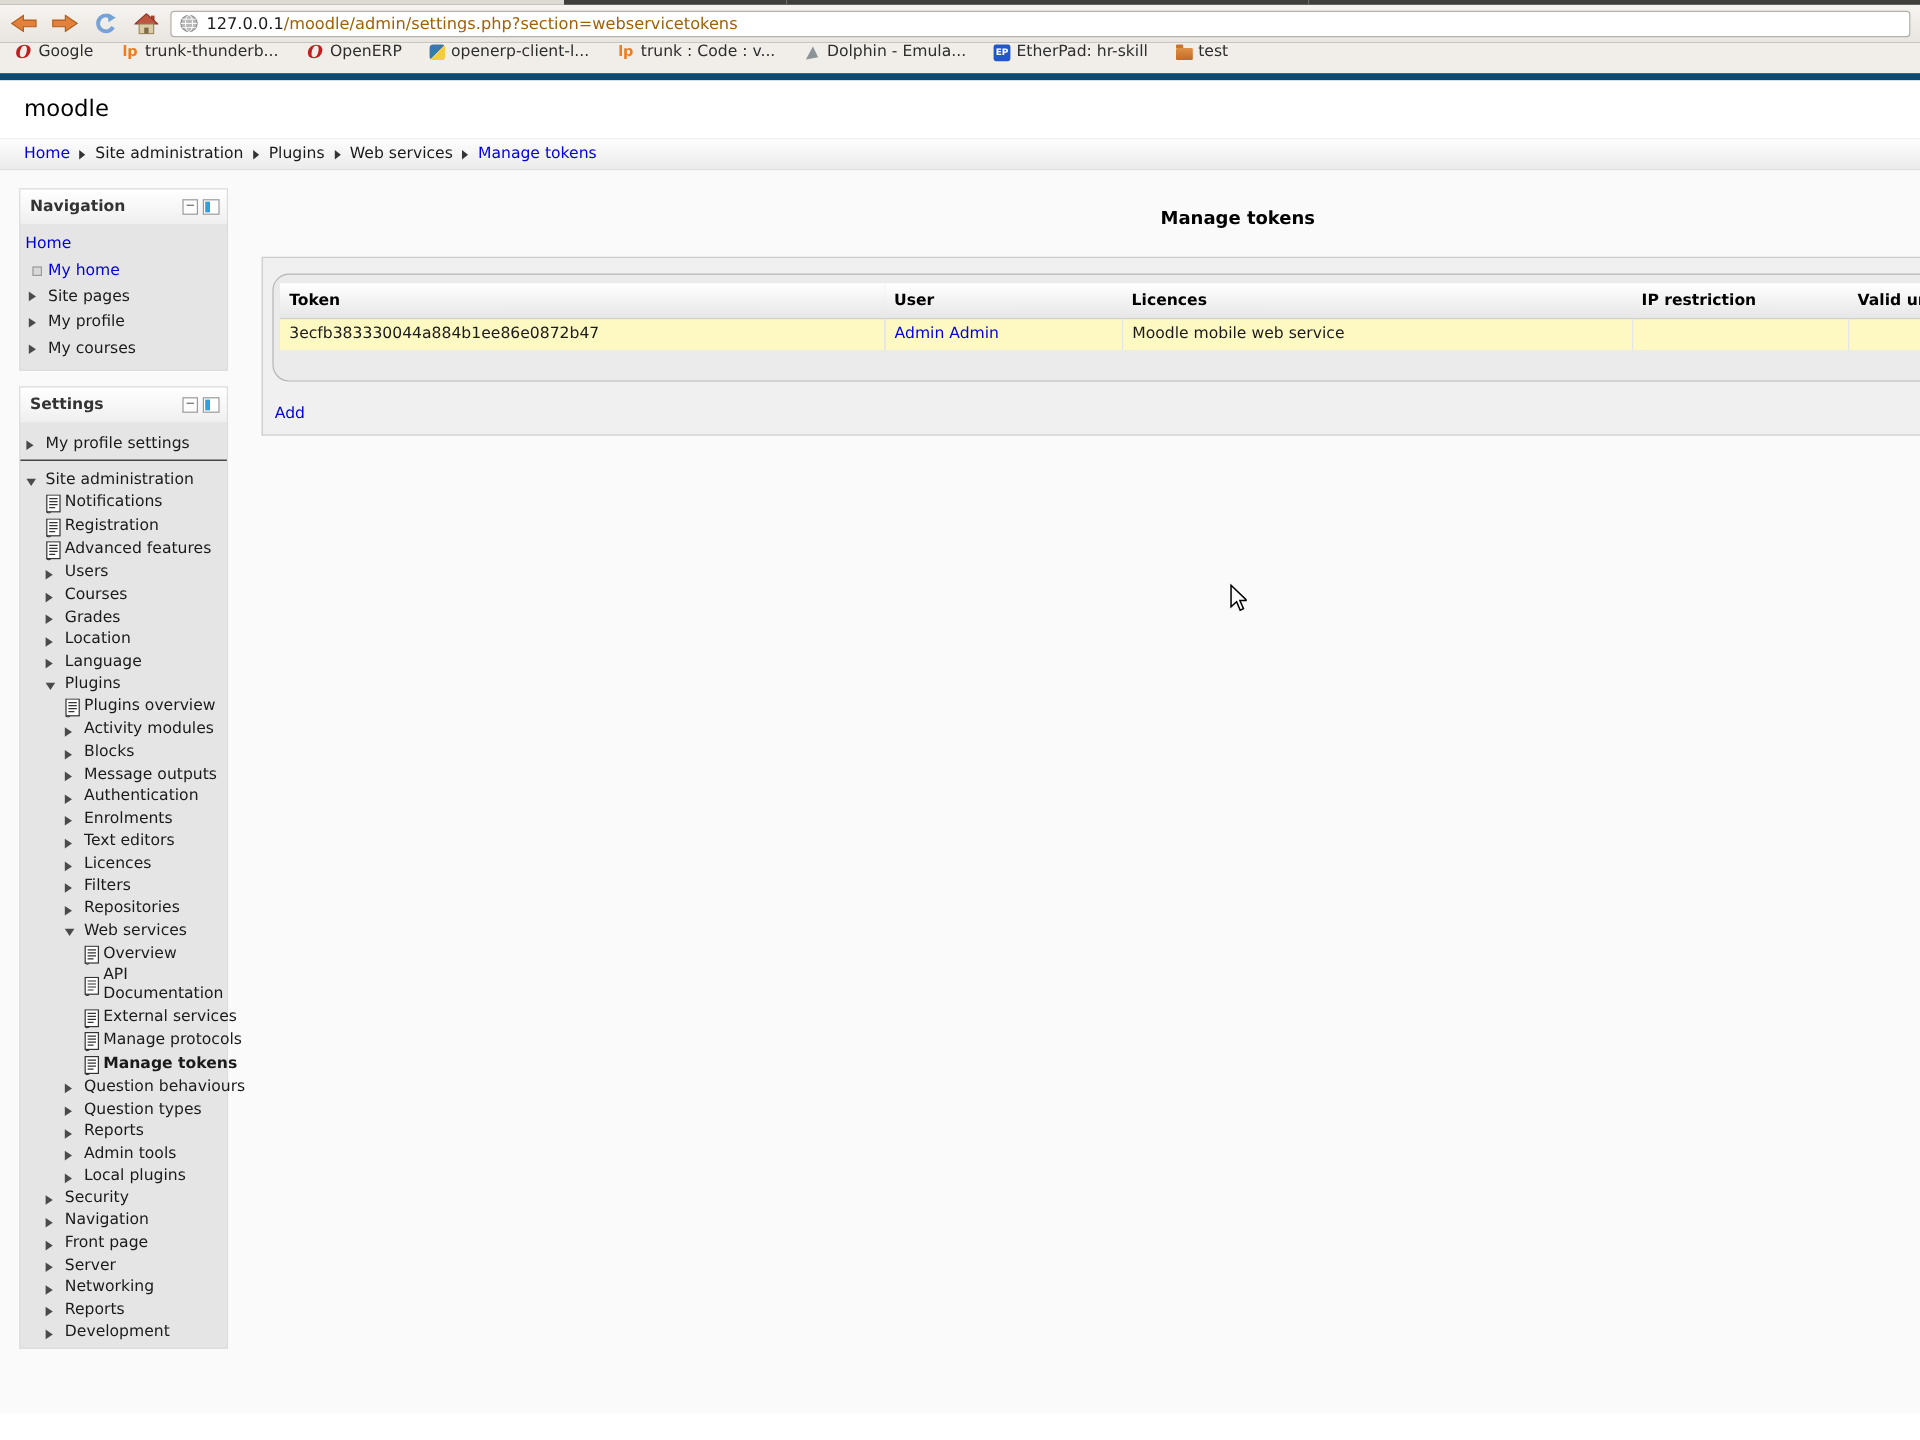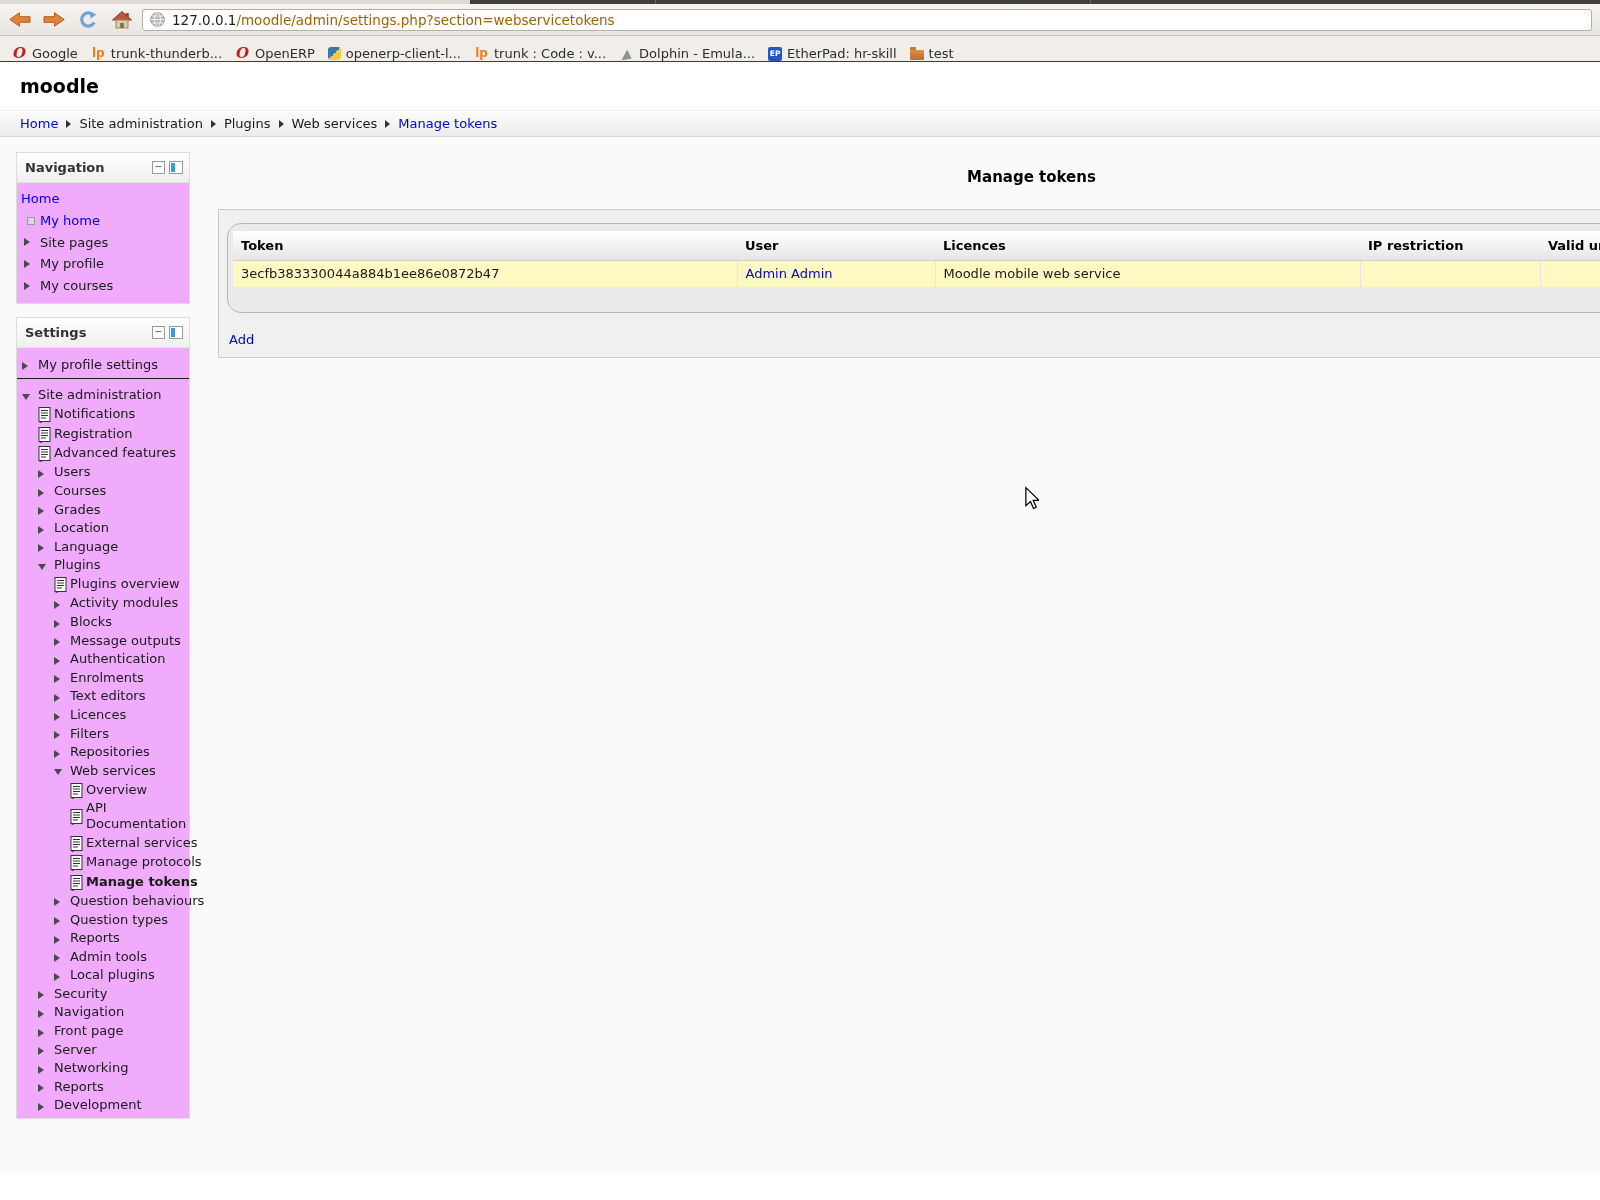"Google" .bookmarksbar { align-items: flex-end -> flex-start; border-bottom: 1px solid #0c4a6e -> 6px solid #0c4a6e; gap: 13px -> 23px }
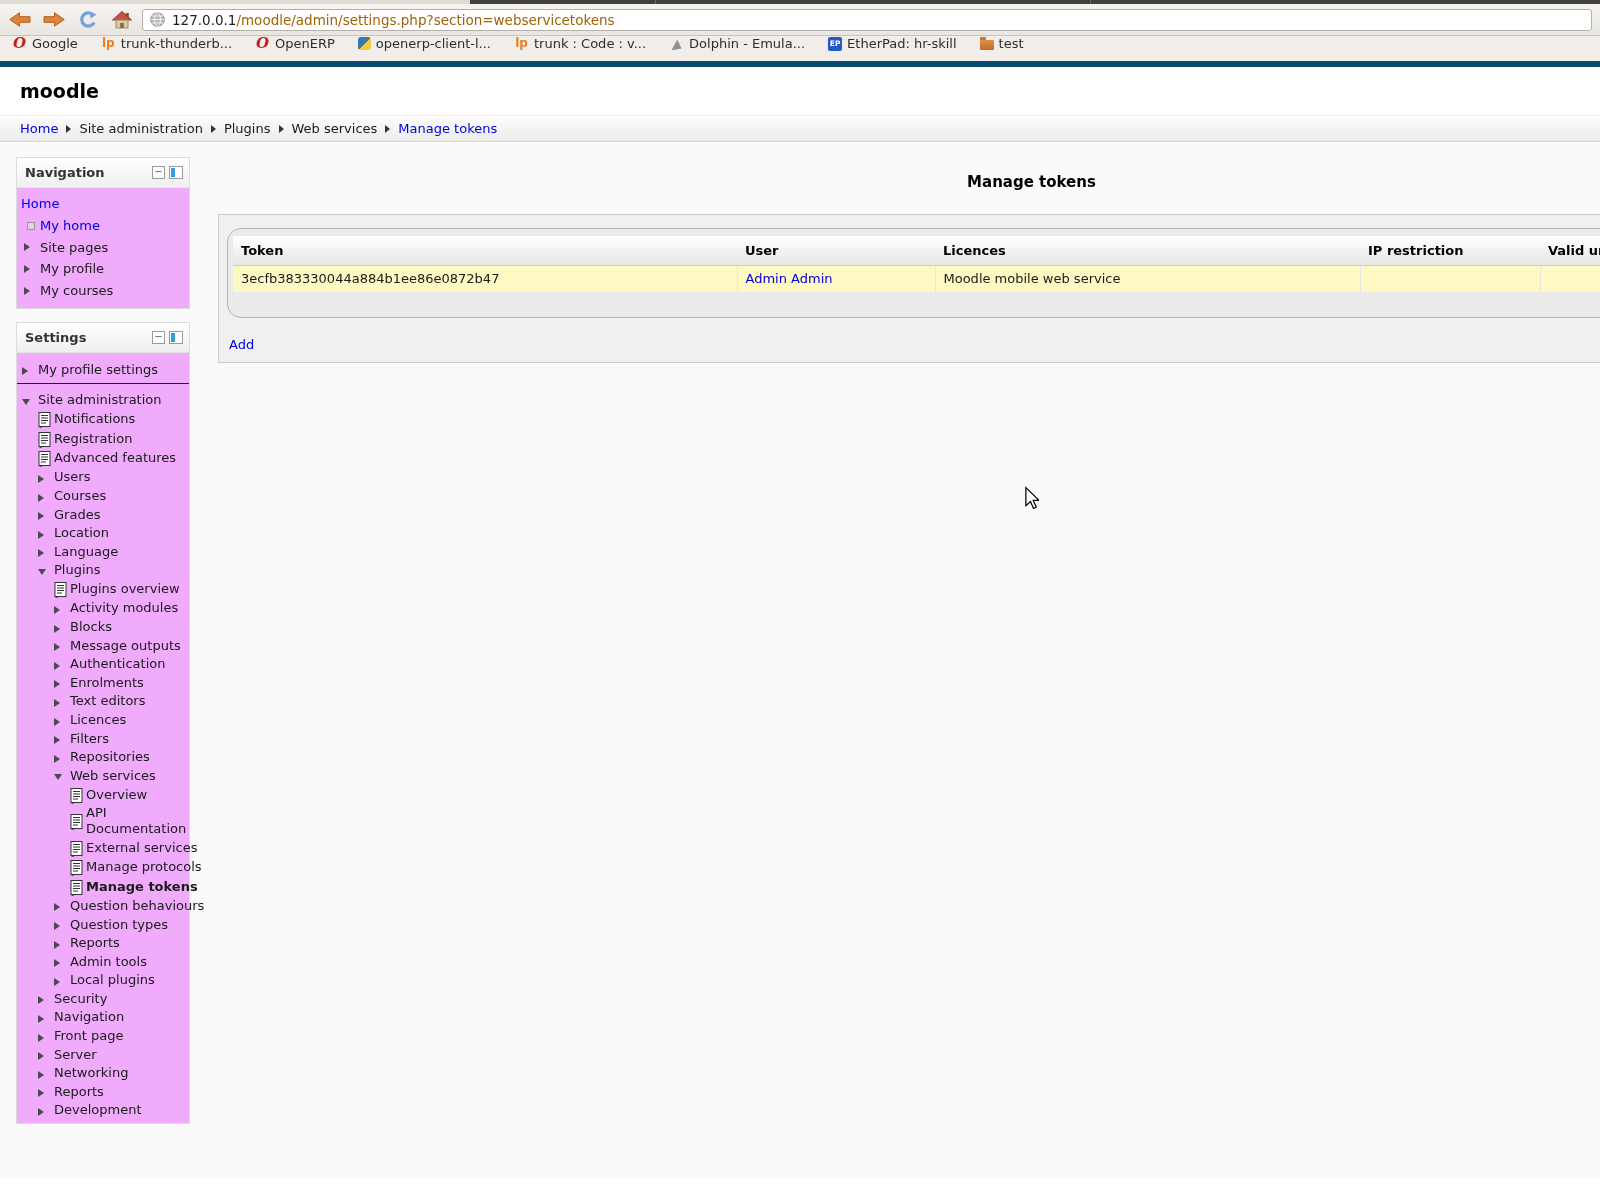"moodle" .site-title { font-weight: bold -> normal }
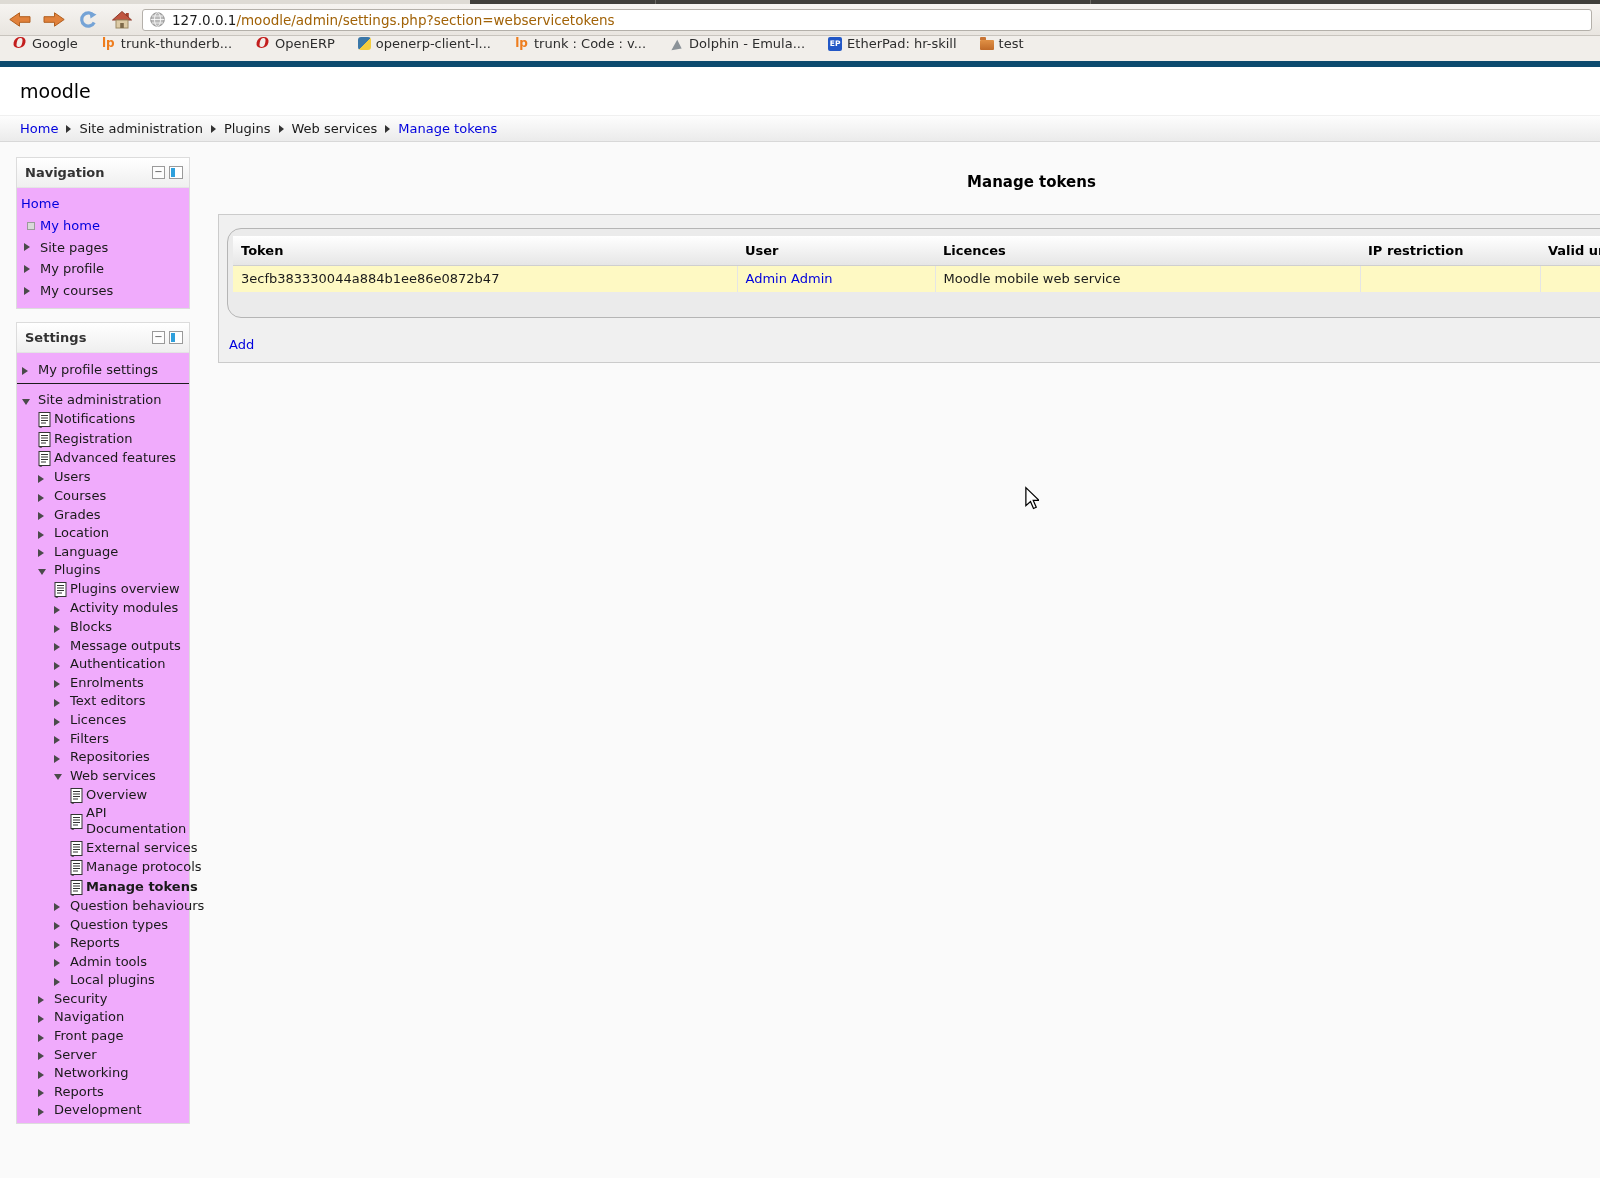"Navigation" .block { background: #f0abfc -> #e5e5e5 }
